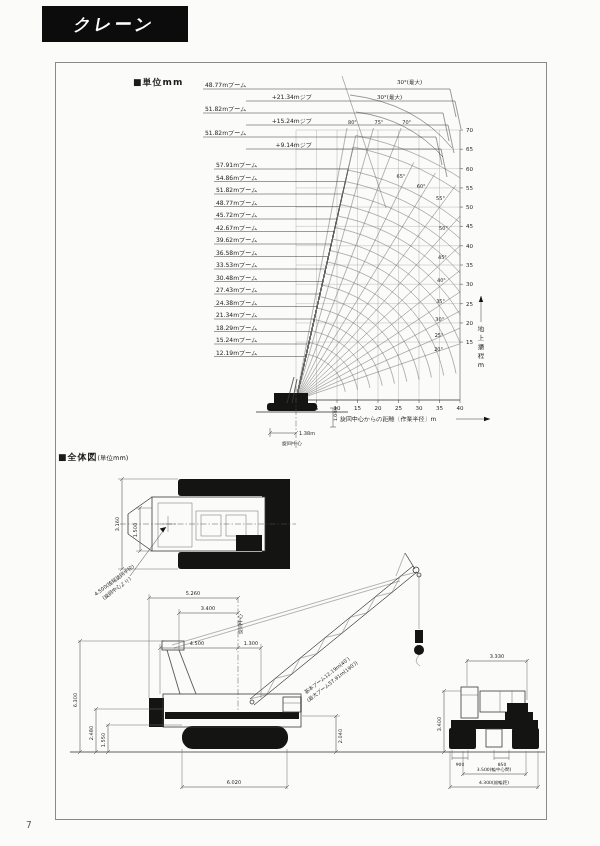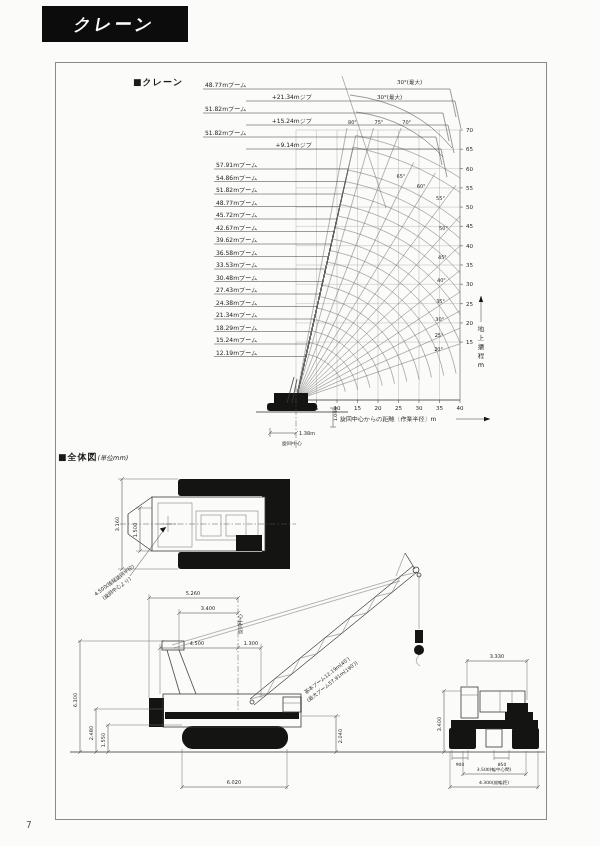"■クレーン" span { text: クレーン -> 単位mm }
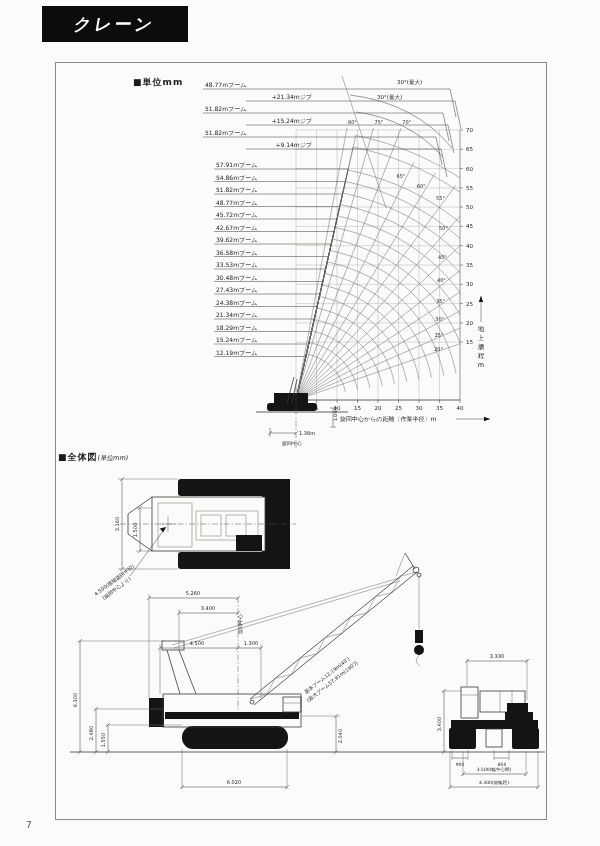"(単位mm)" .sec-title .unit { font-style: italic -> none }
